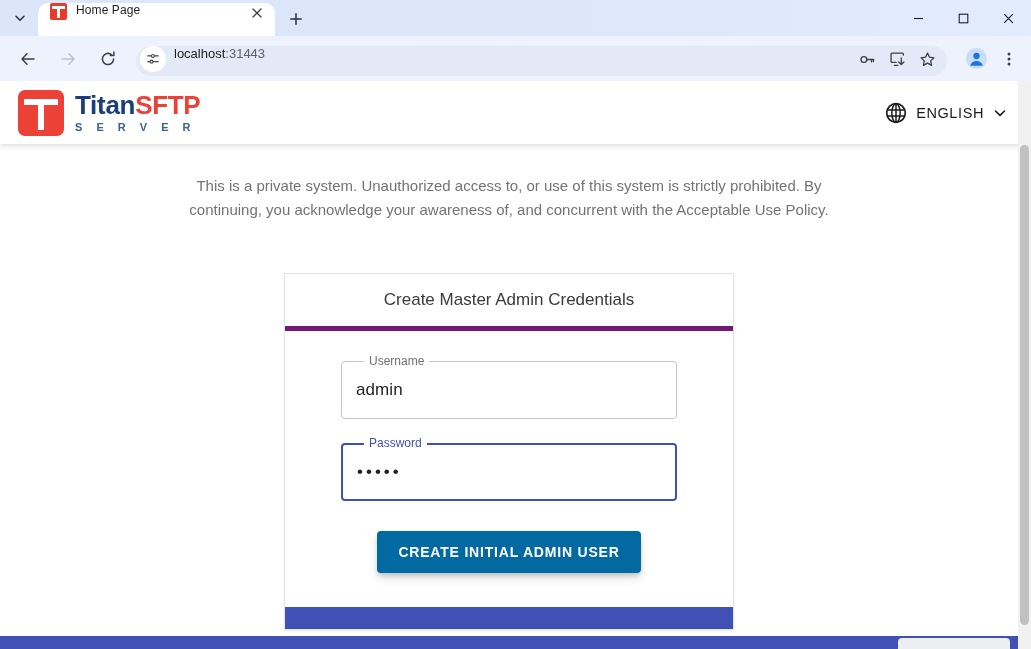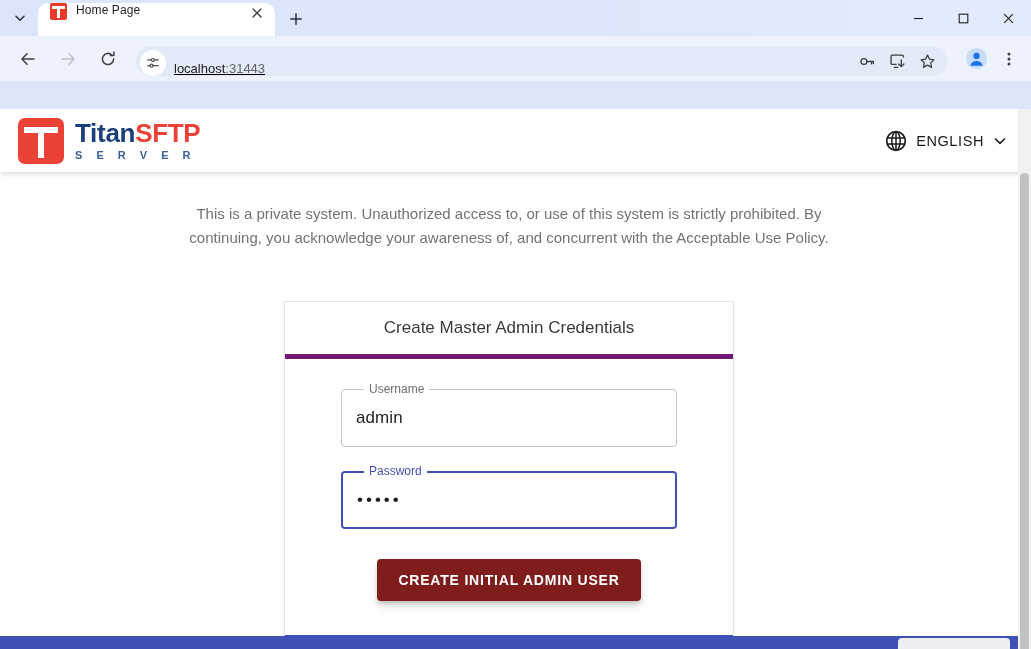"localhost:31443" .omnibox { align-items: flex-end -> flex-start; text-decoration: underline -> none }
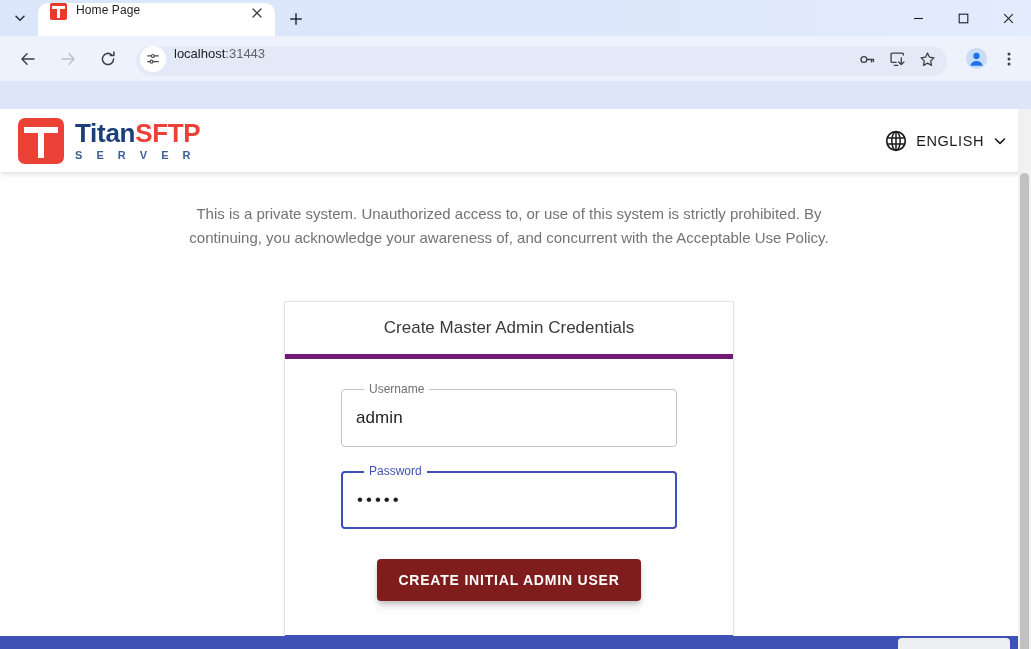"TitanSFTP" .viewport { margin-top: 28px -> none }
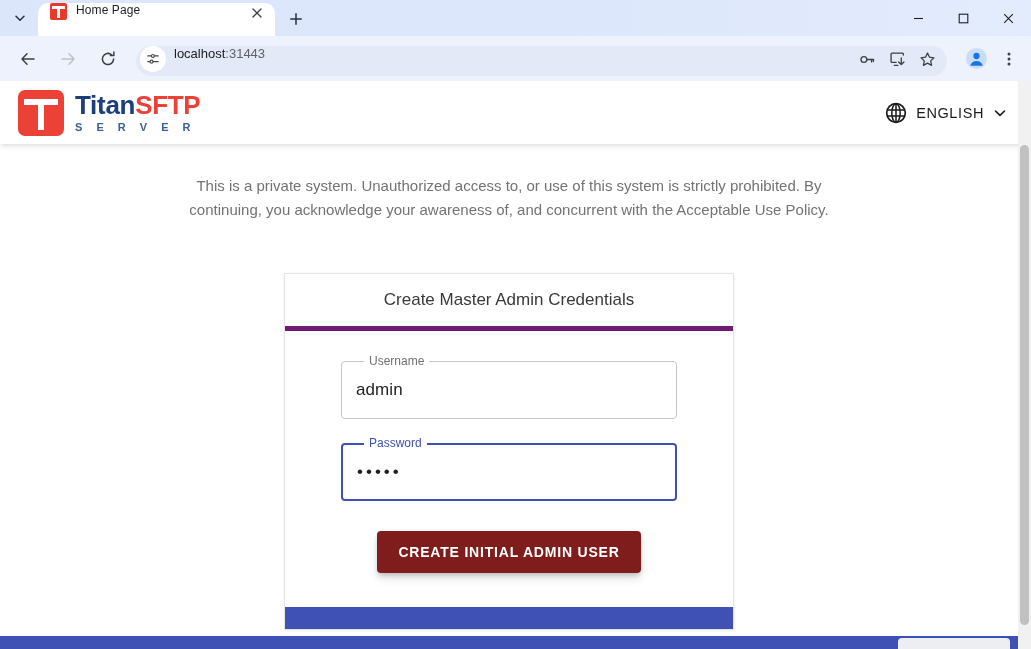"CREATE INITIAL ADMIN USER" .primary-btn { background: #7f1d1d -> #0369a1 }
